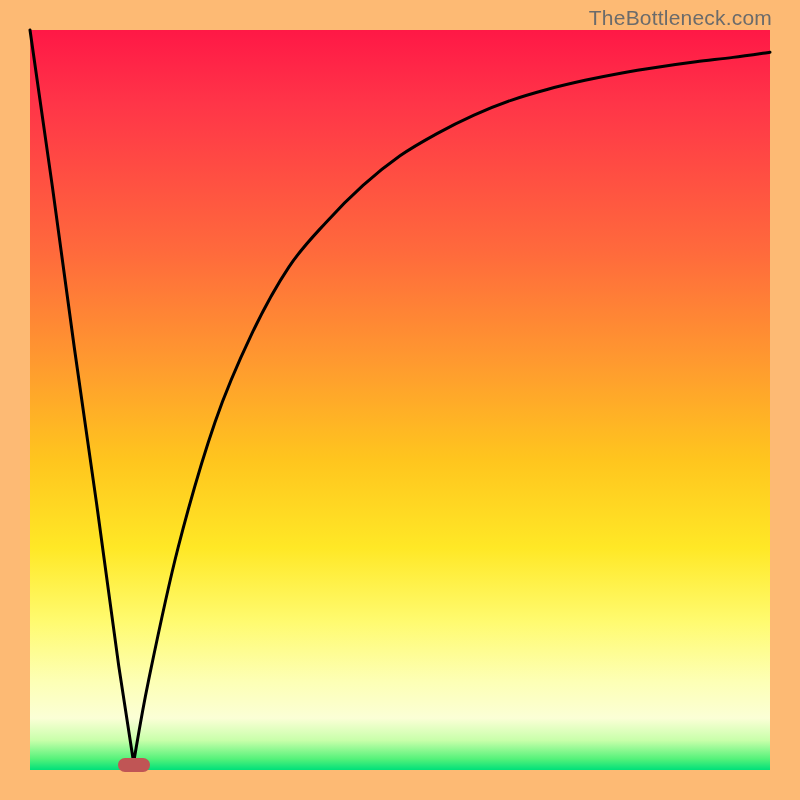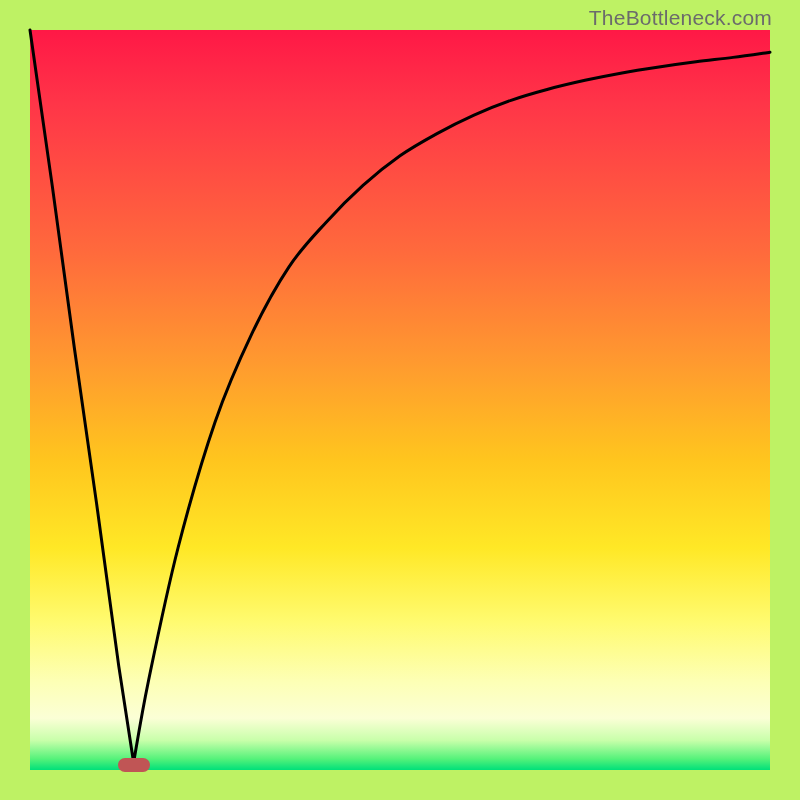"TheBottleneck.com" .frame { background: #bef264 -> #fdba74 }
